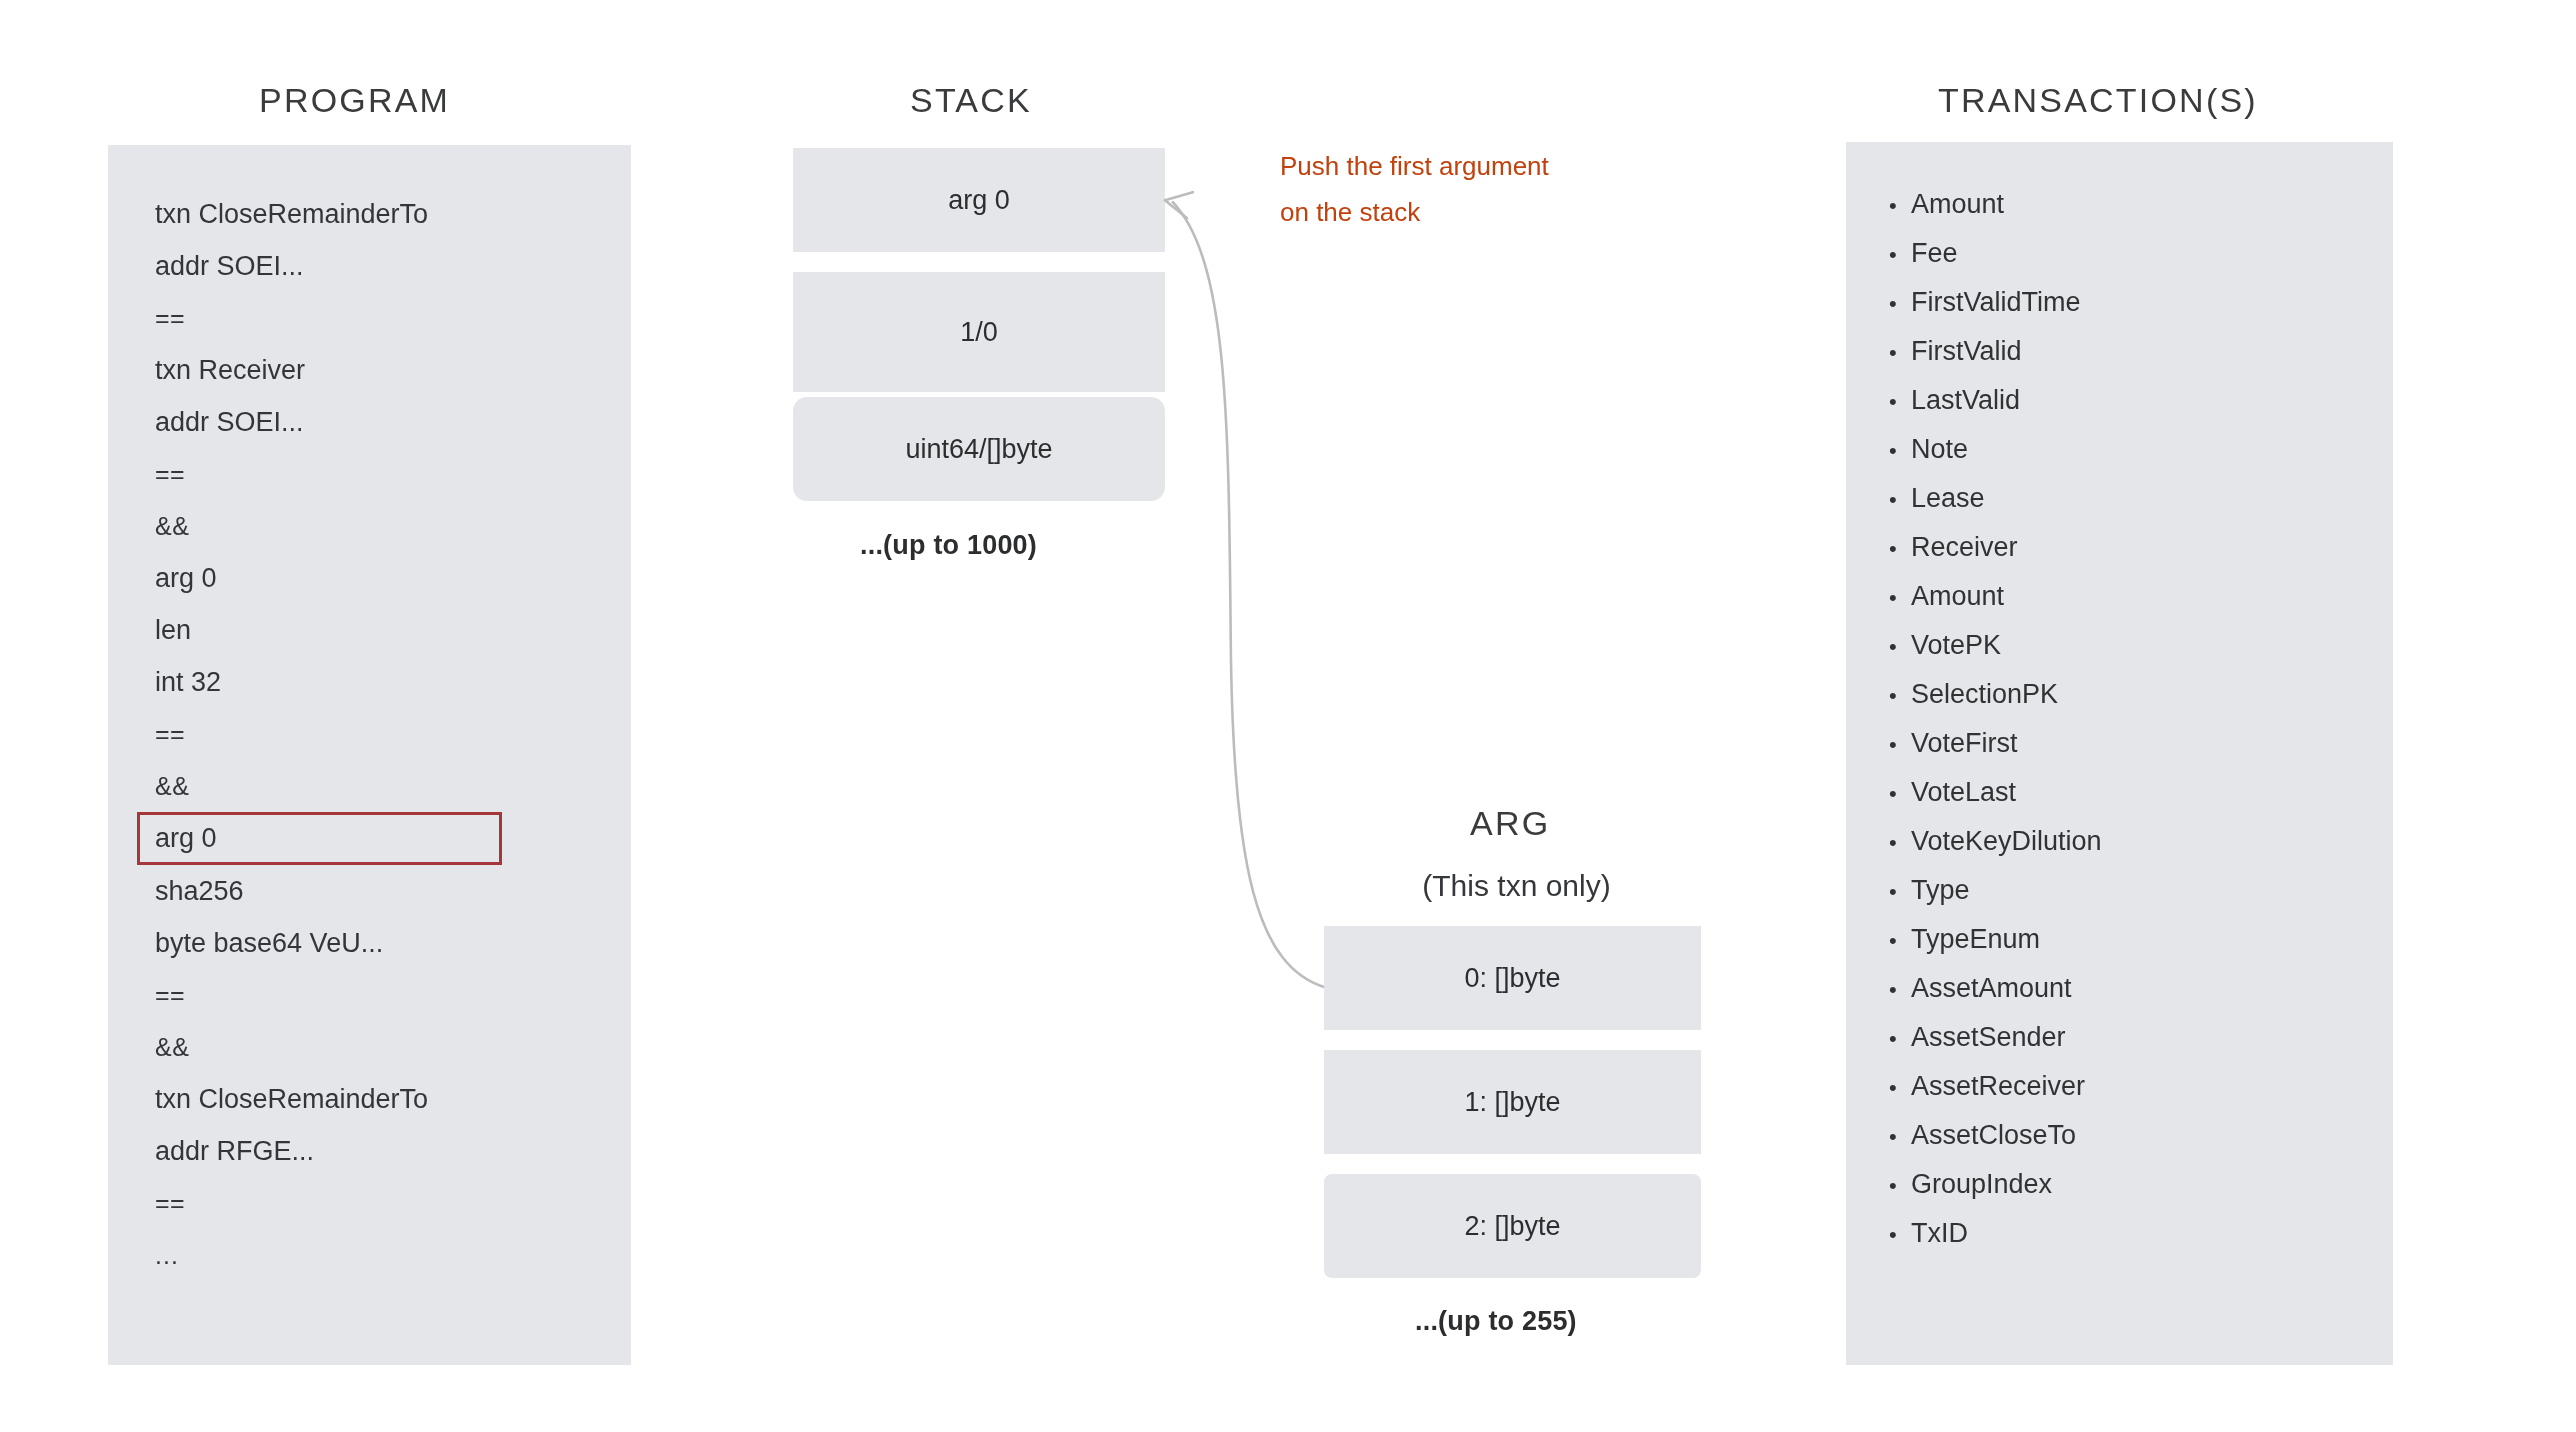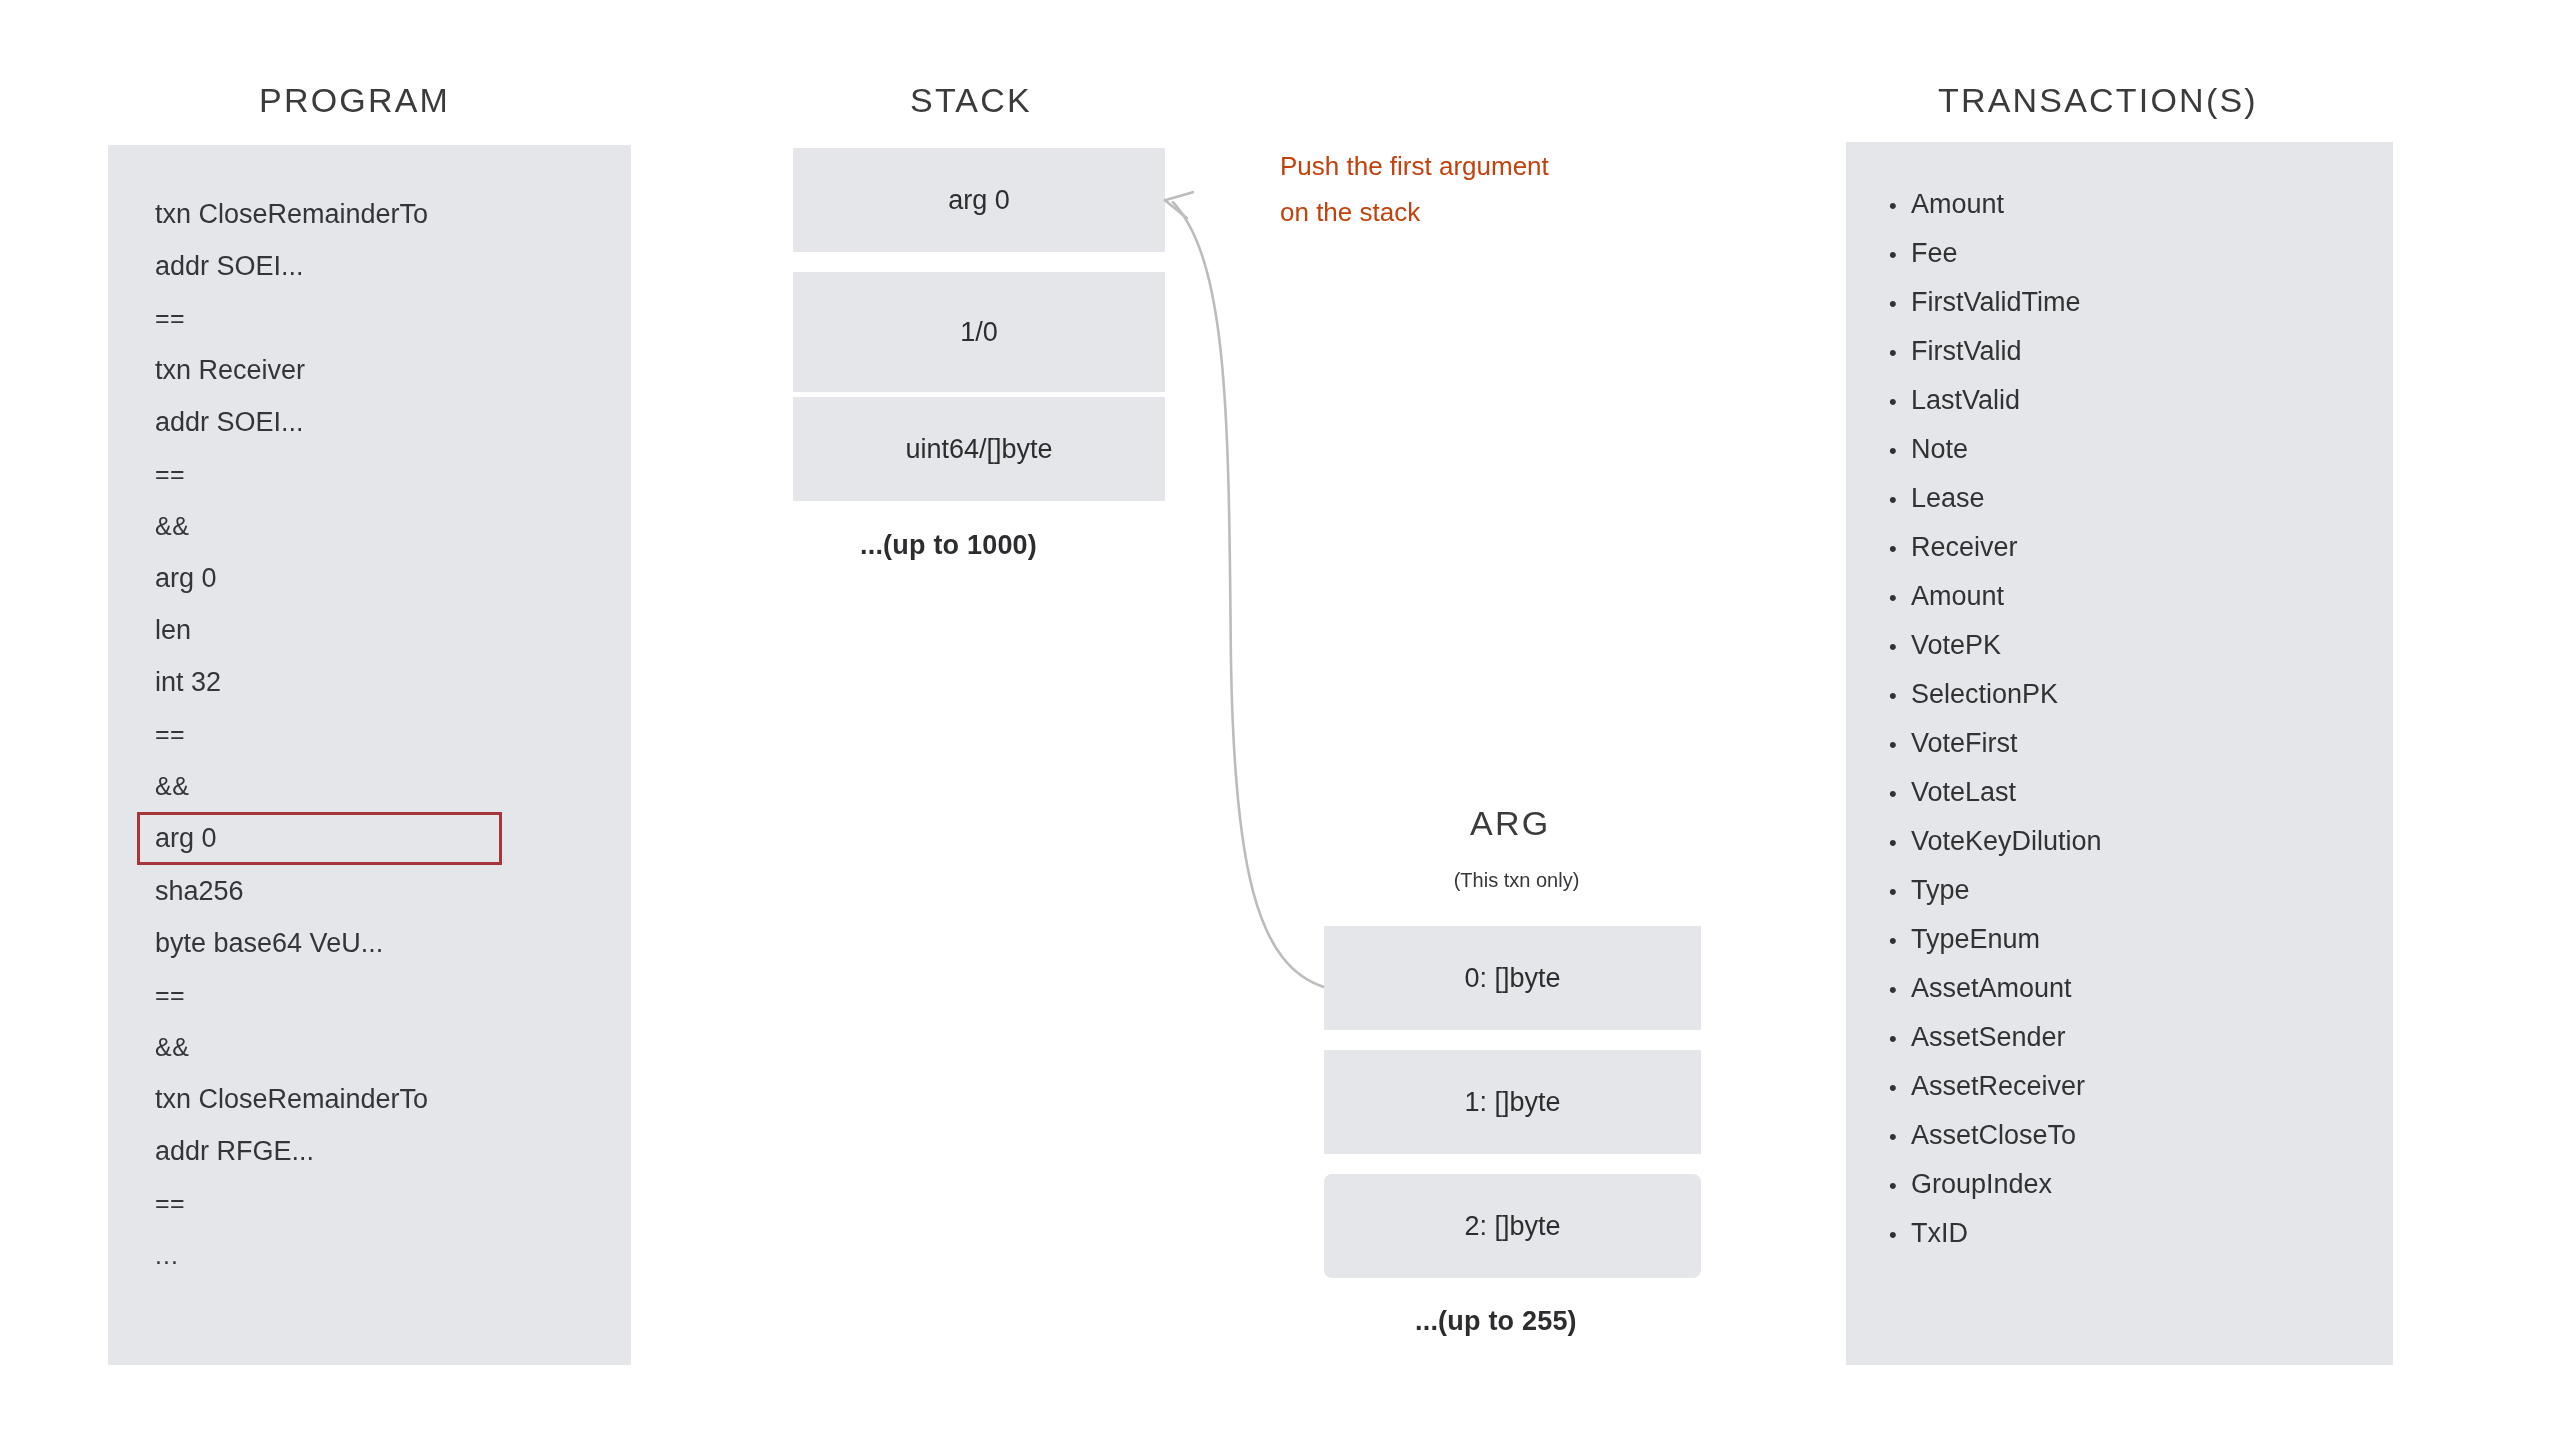"uint64/[]byte" #stack-cell-2 { border-radius: none -> 14px }
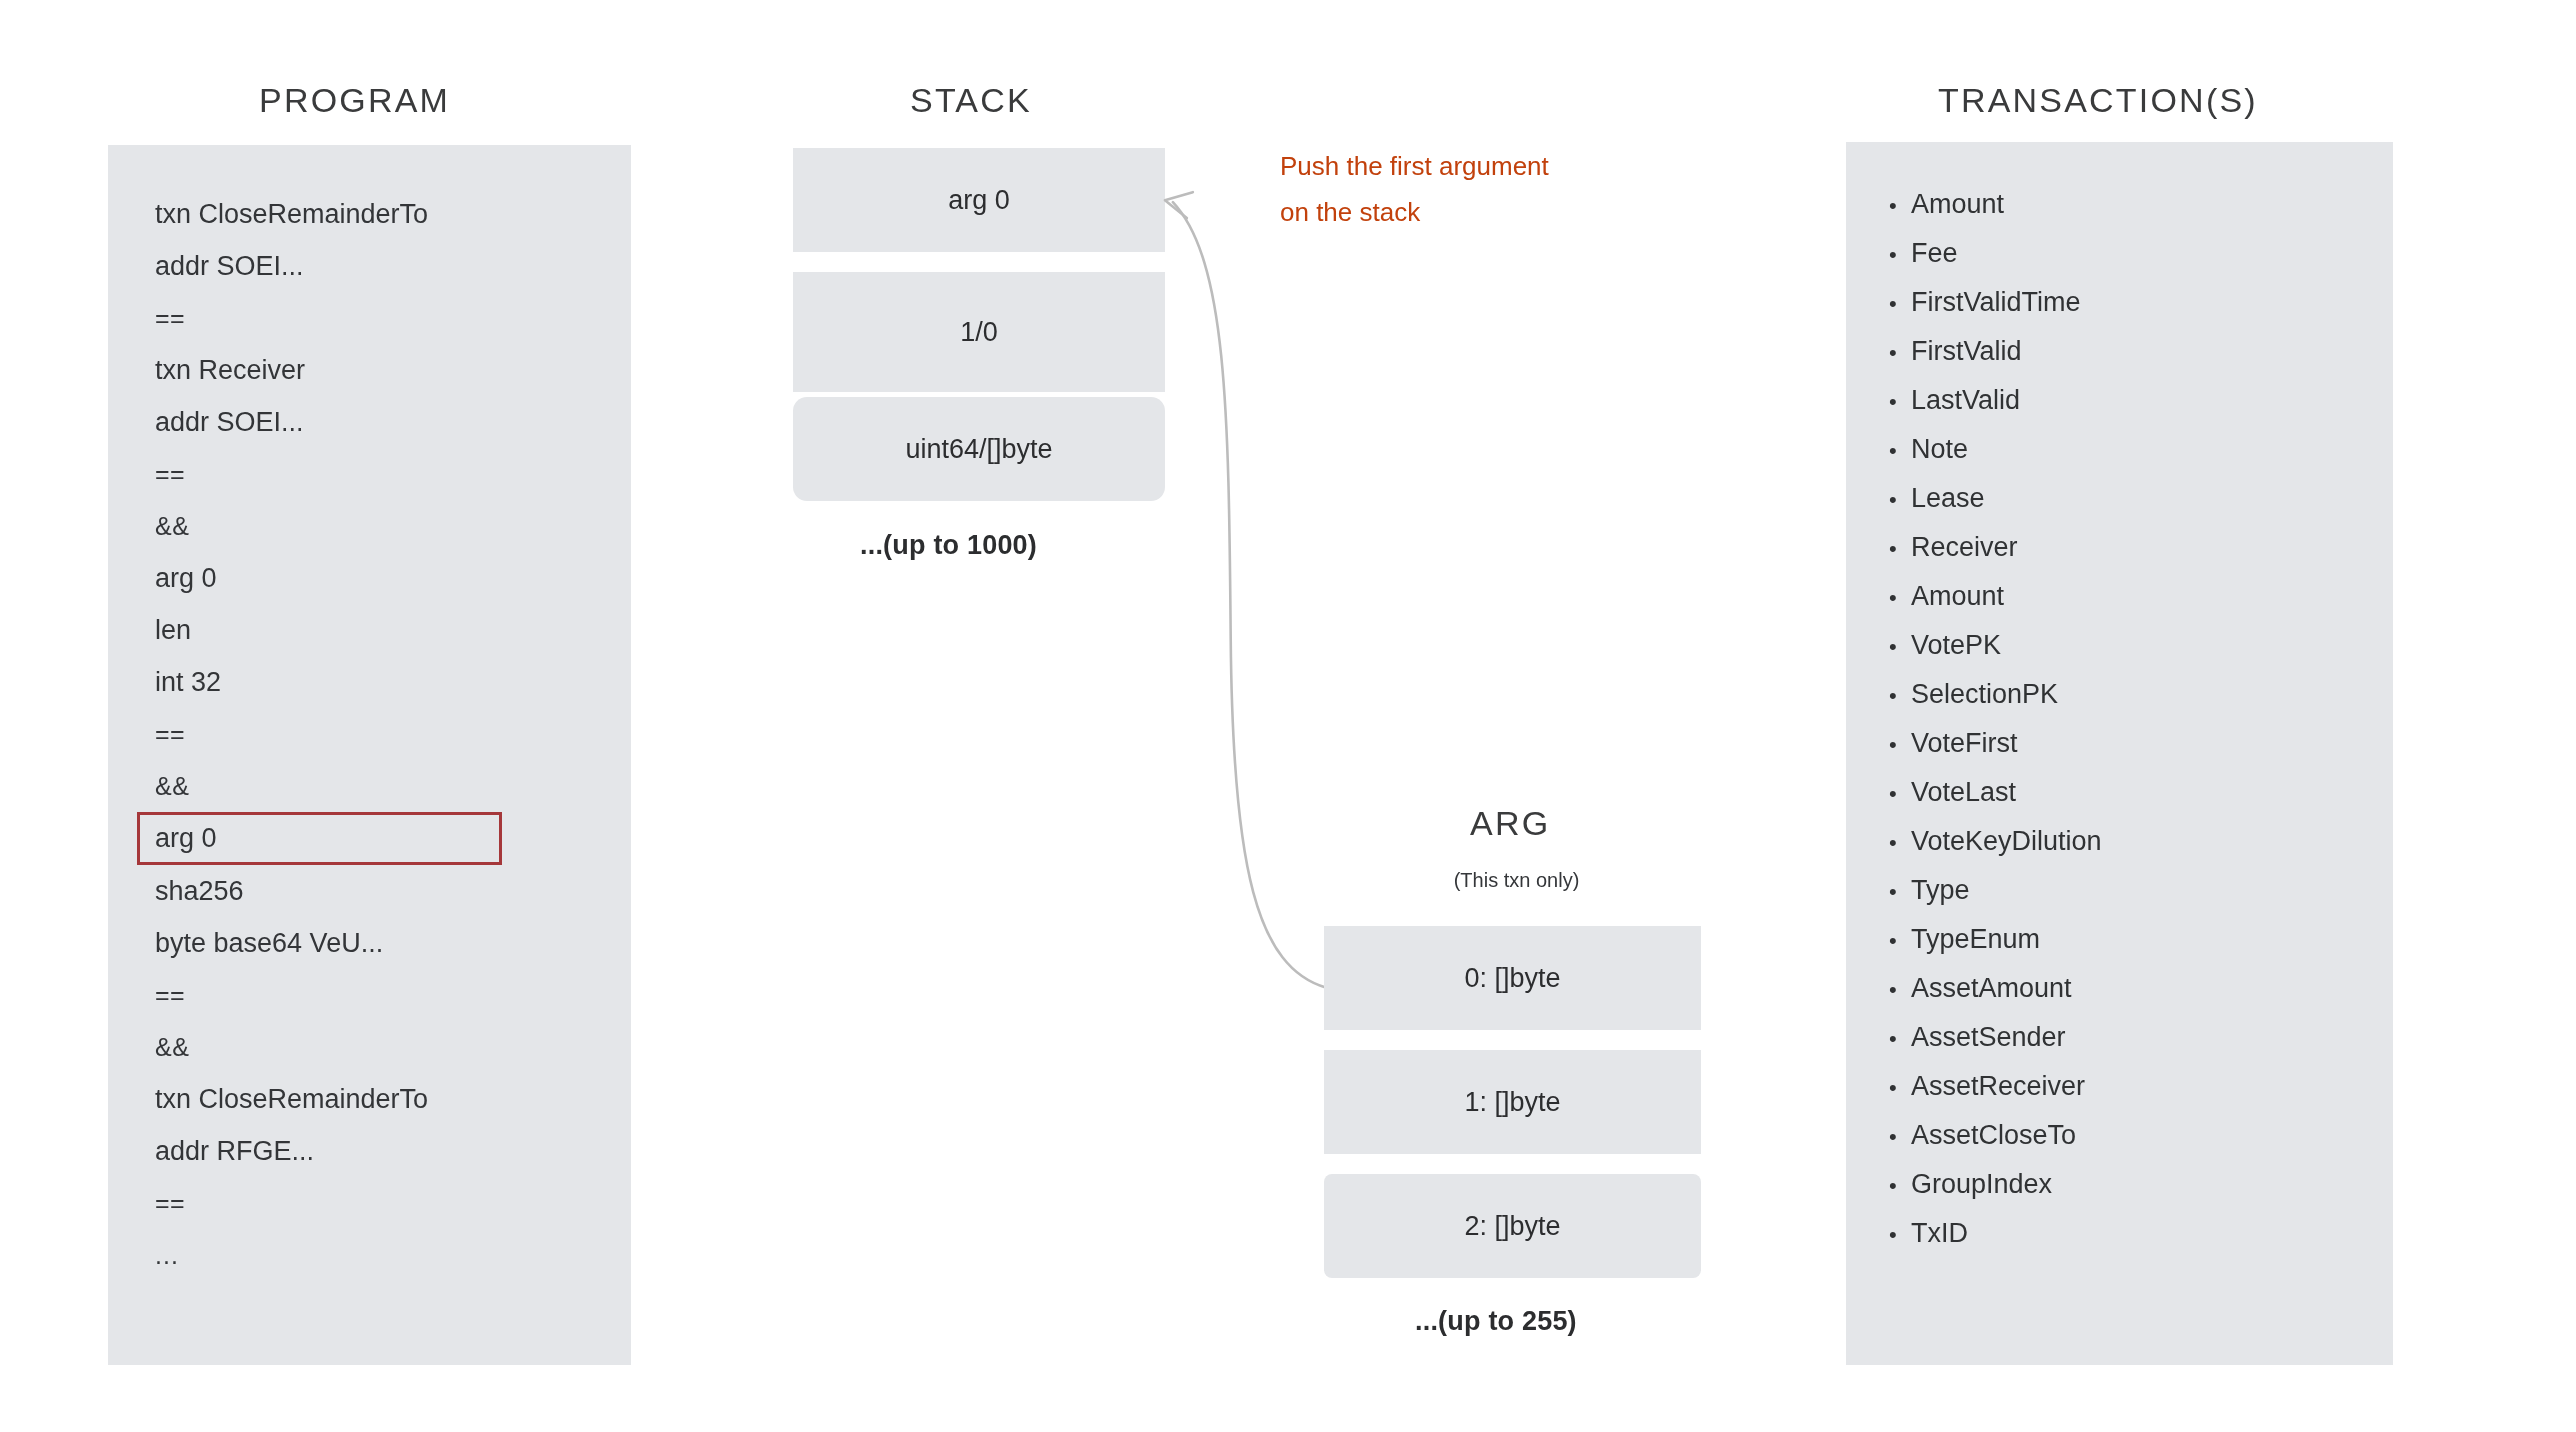"(This txn only)" #arg-subtitle { font-size: 20px -> 30px }
